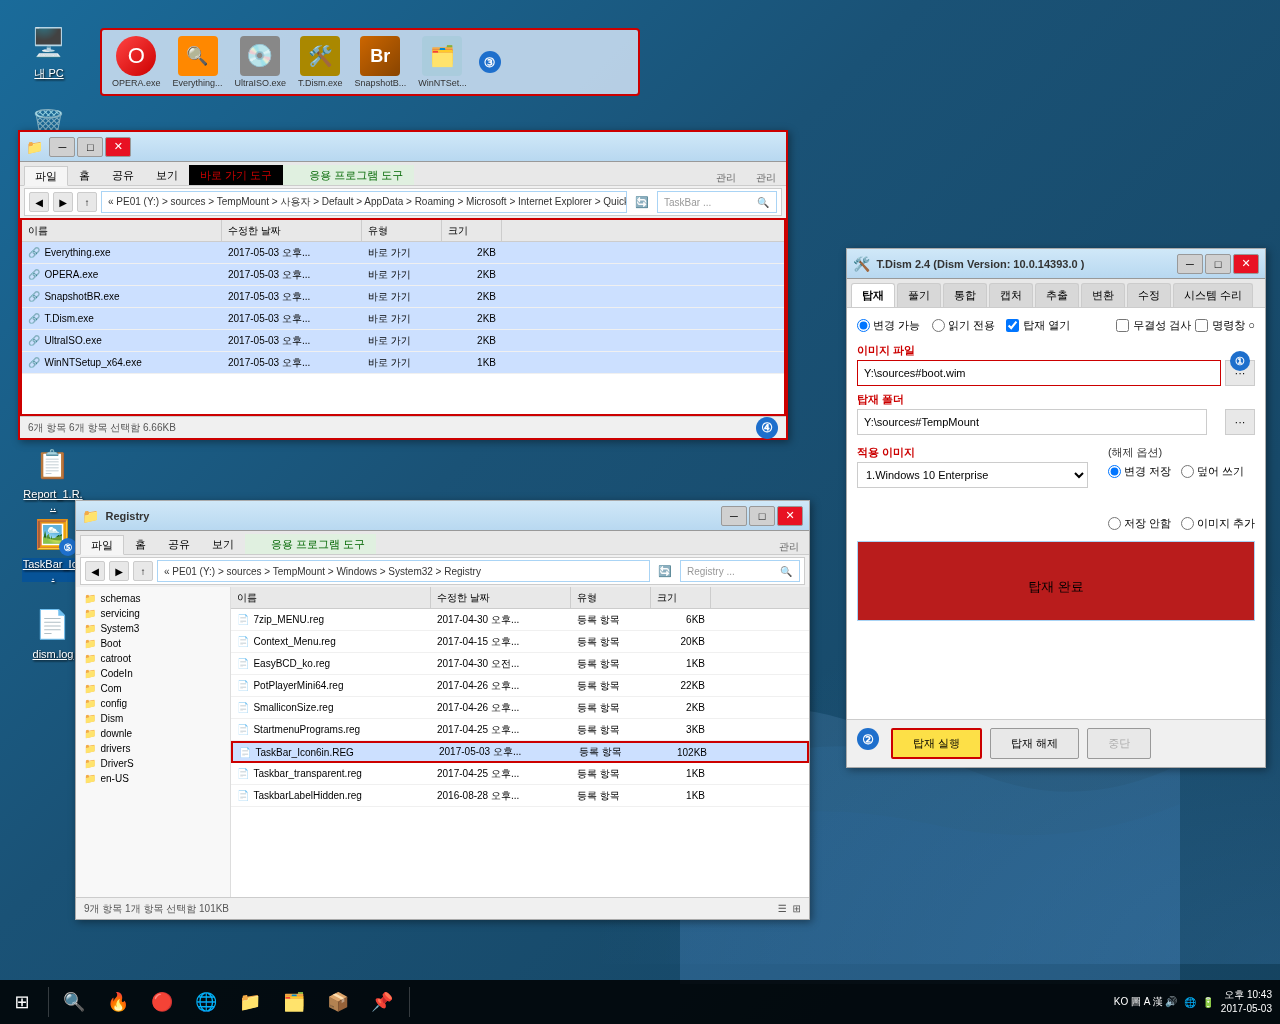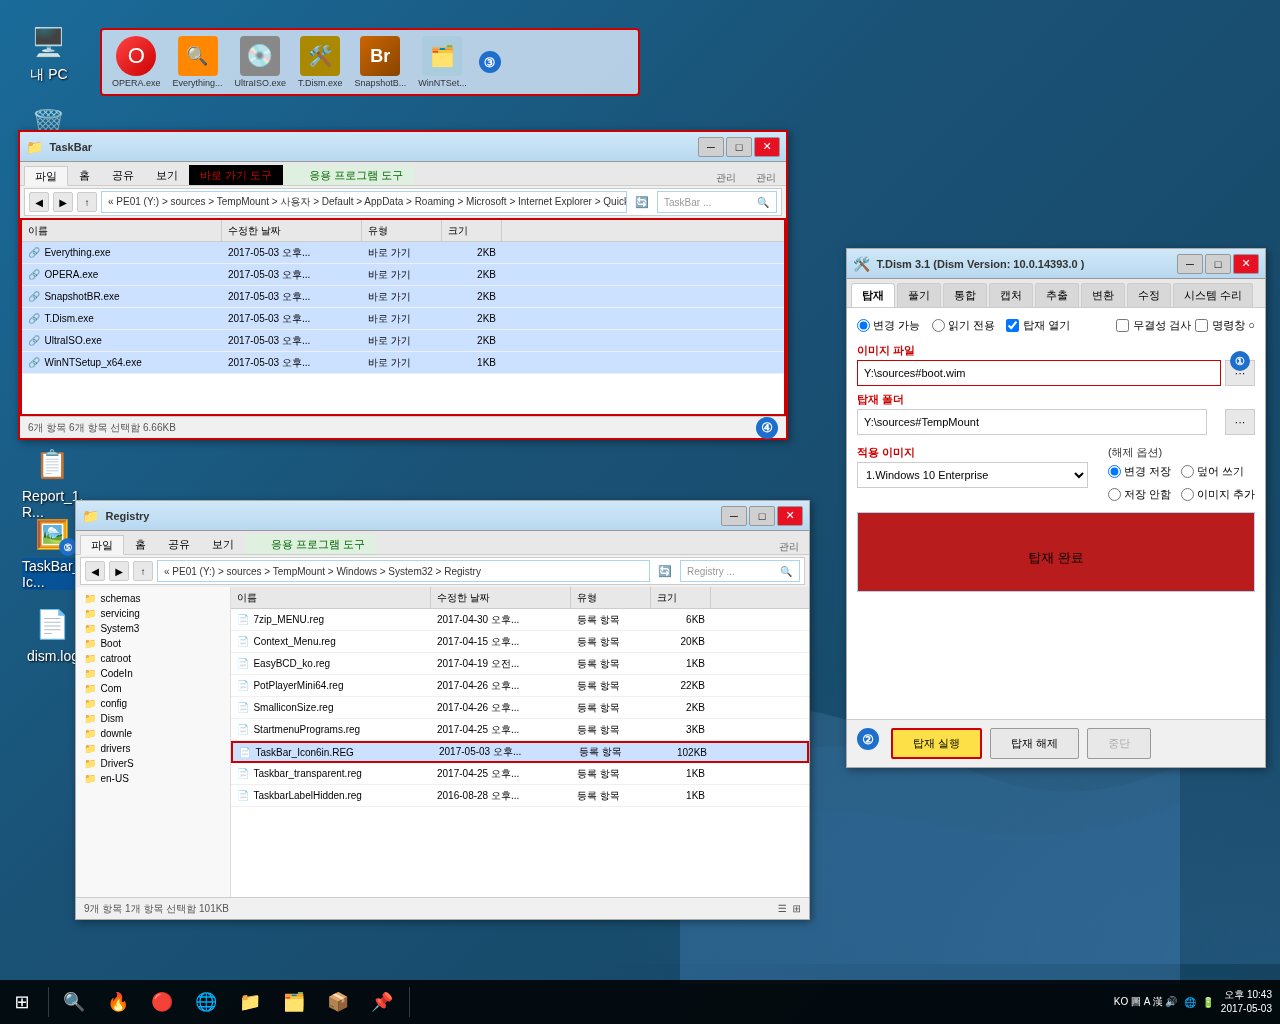"내 PC" .desktop-icon .icon-label { font-size: 14px -> 11px; text-align: none -> center; text-decoration: none -> underline }
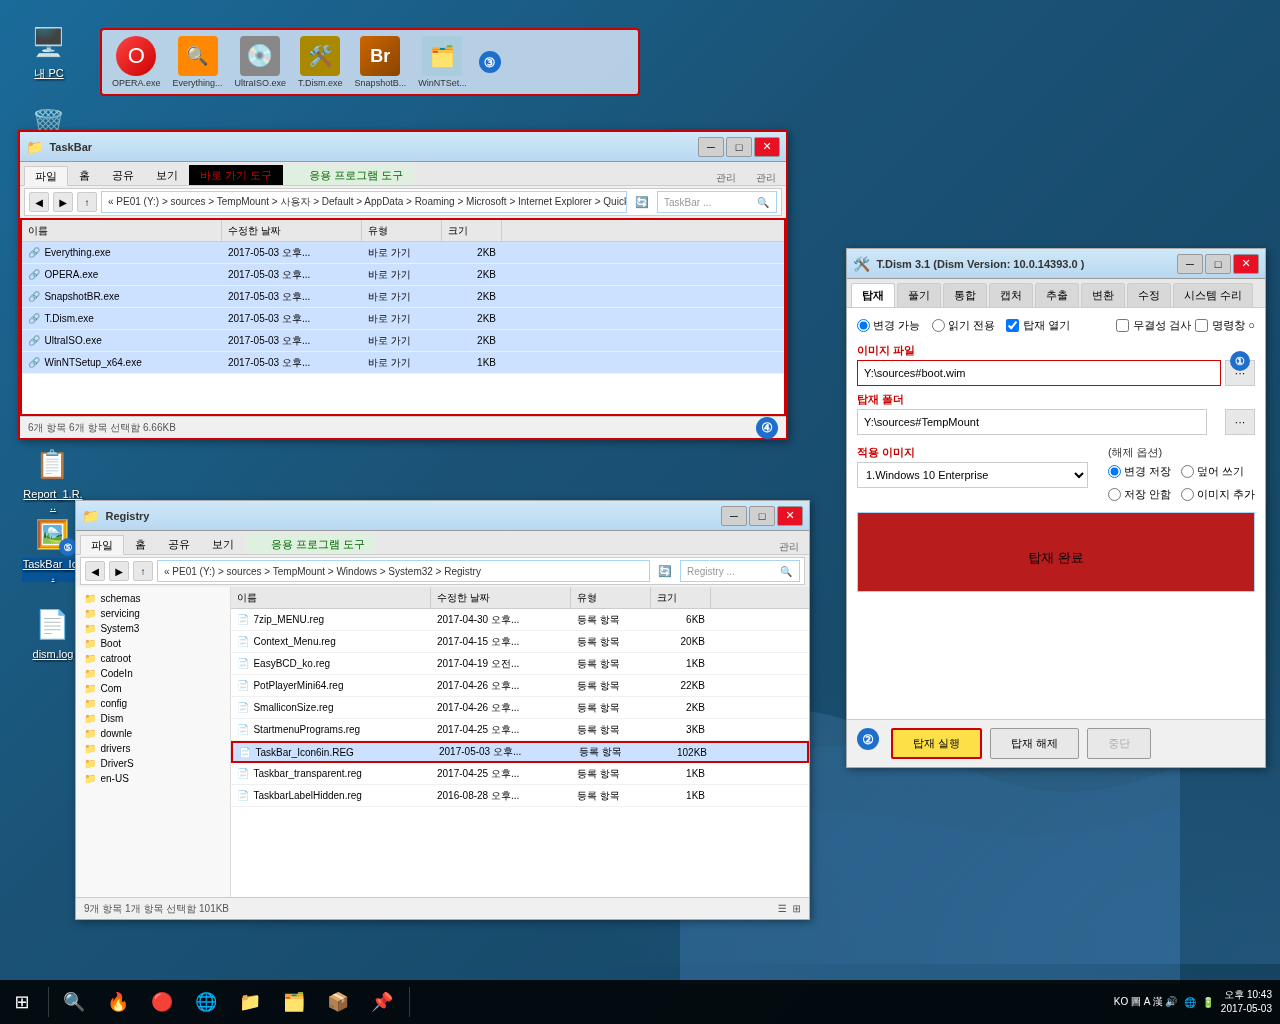"TaskBar" span.title-text { html: <span>TaskBar</span> -> none }
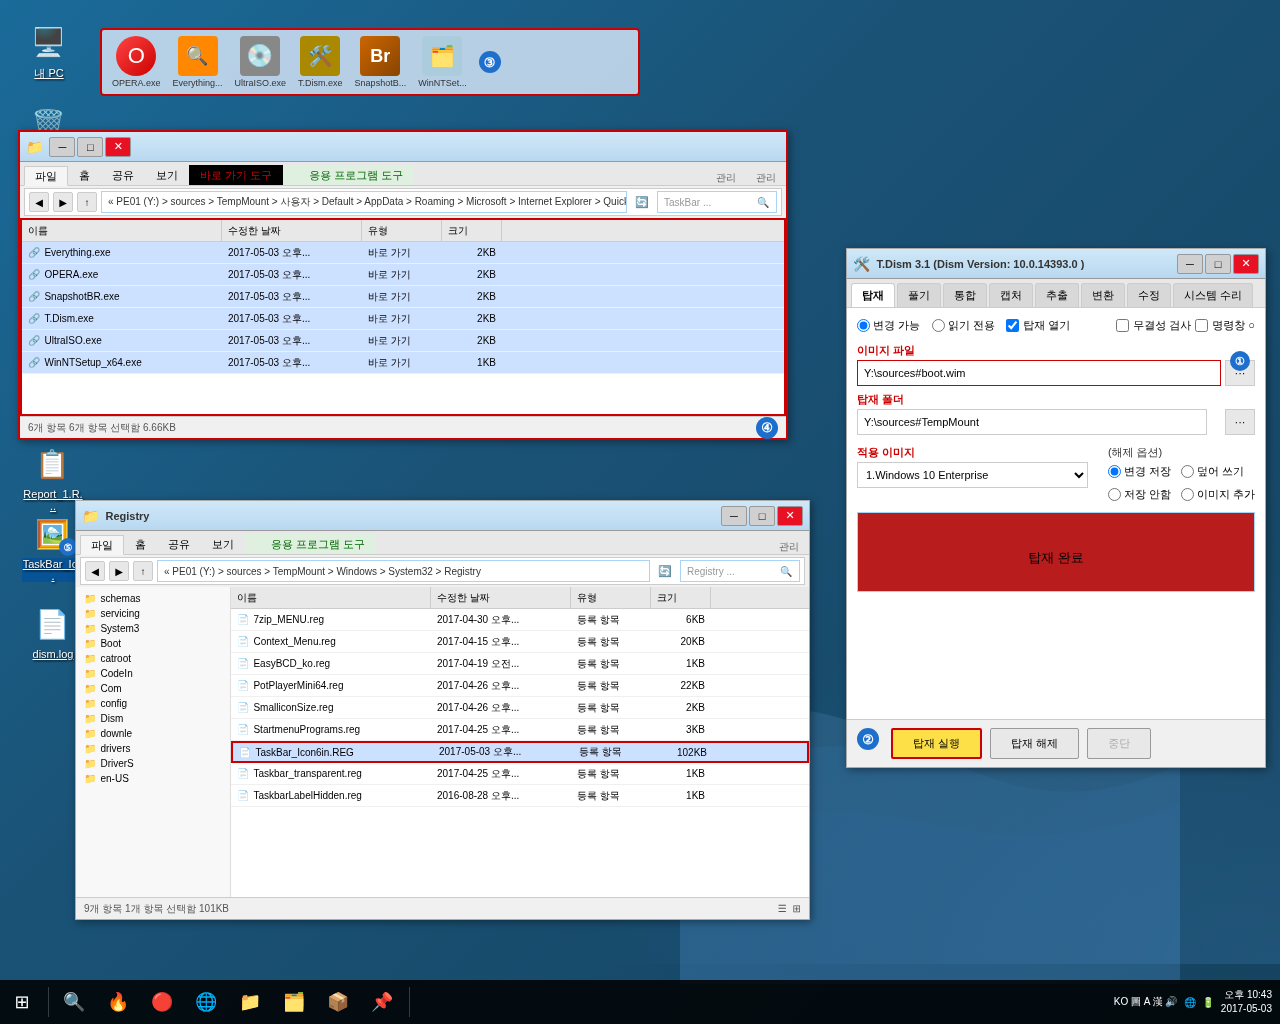"T.Dism 3.1 (Dism Version: 10.0.14393.0" span.title-text { text: 3.1 -> 2.4 }
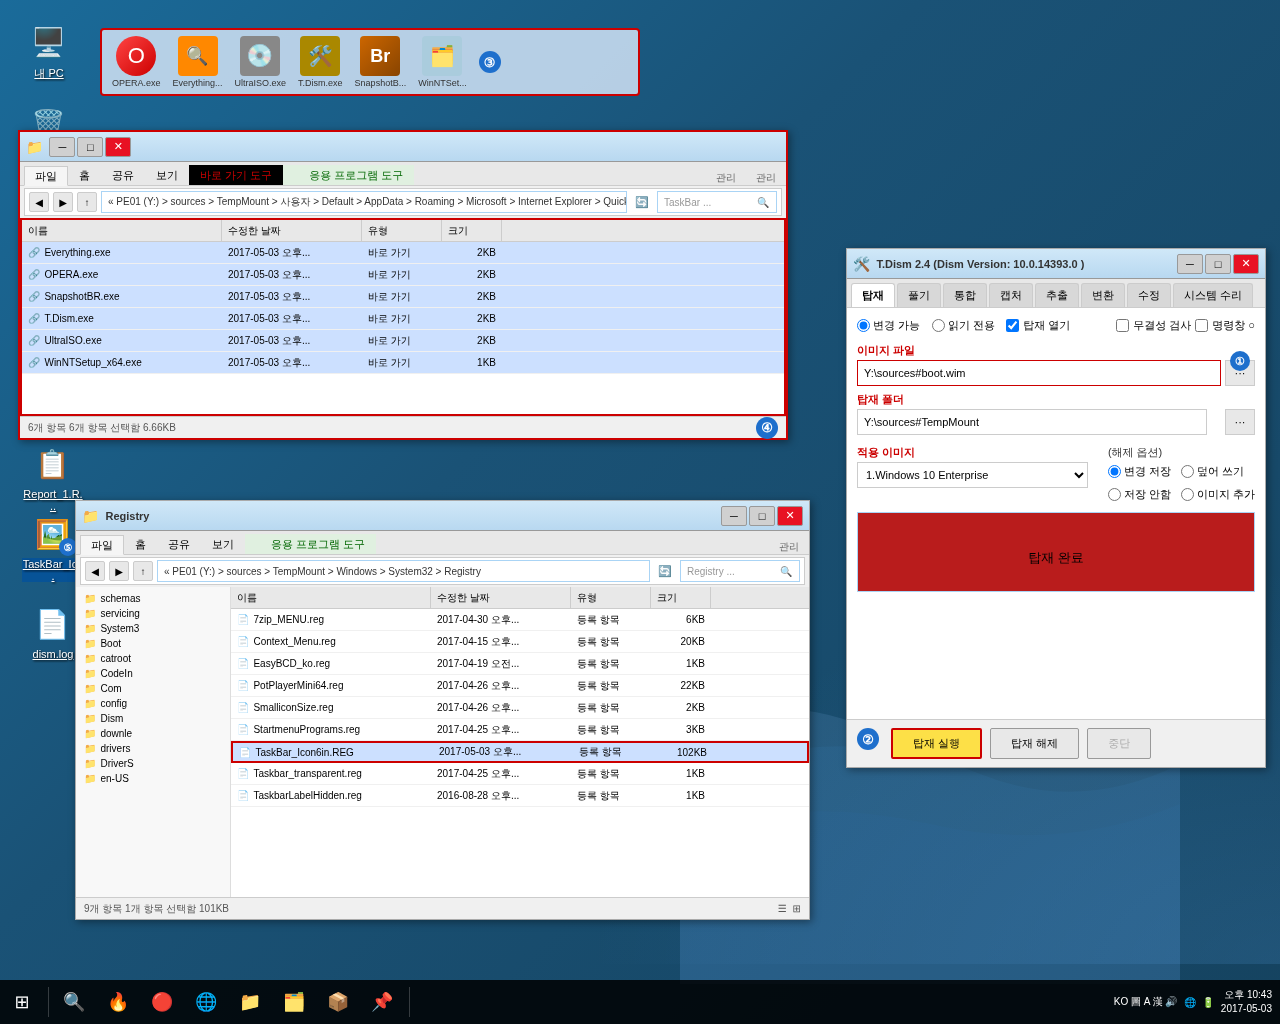"변경 저장" div { gap: 8px -> 2px }
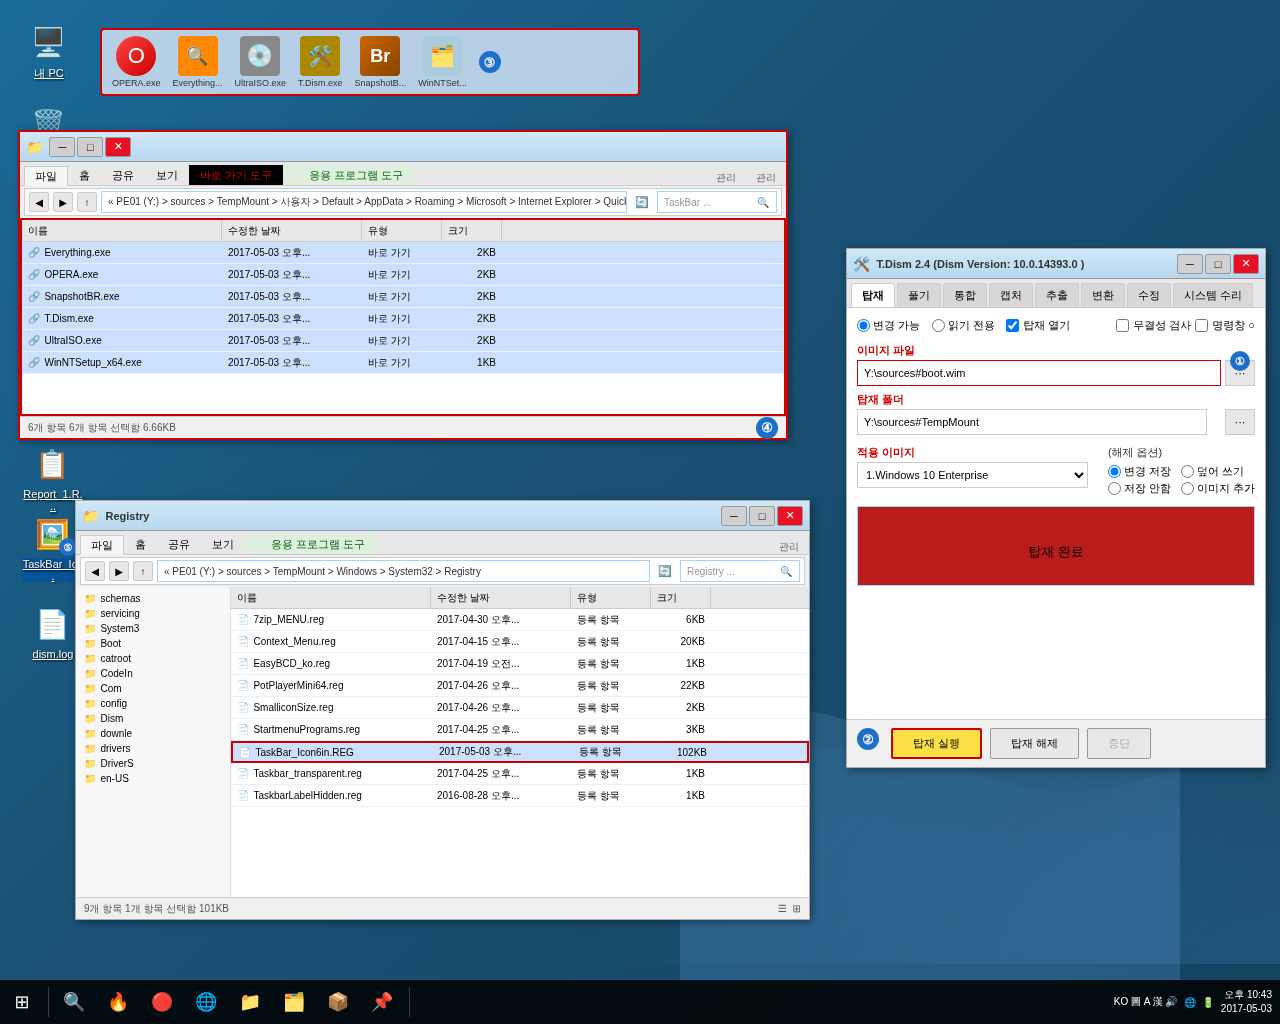"저장 안함" div { margin-top: none -> 35px }
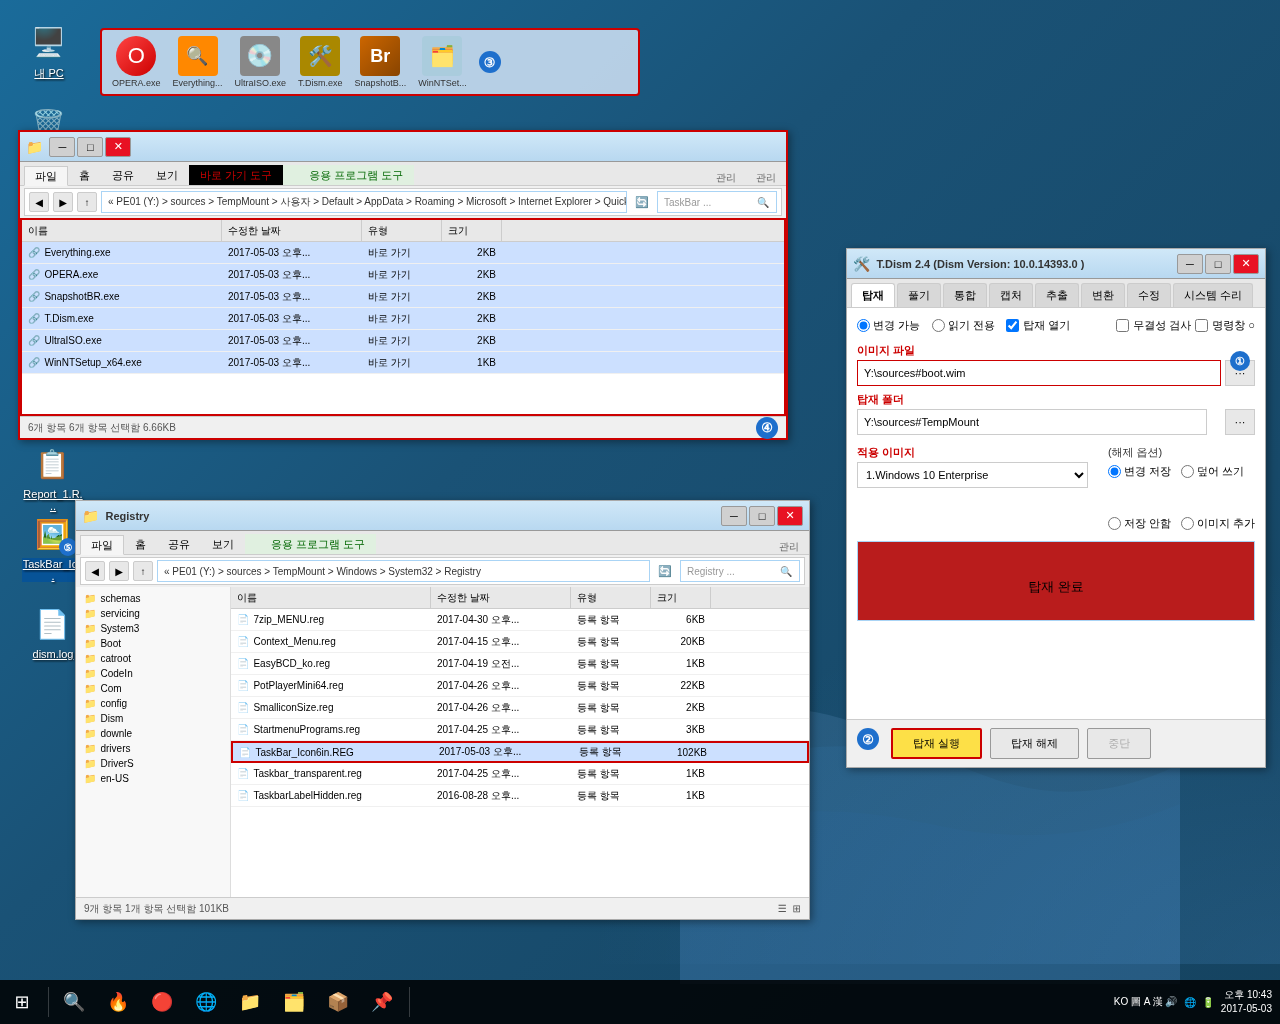"2017-04-19 오전..." div.file-cell { text: 2017-04-19 -> 2017-04-30 }
